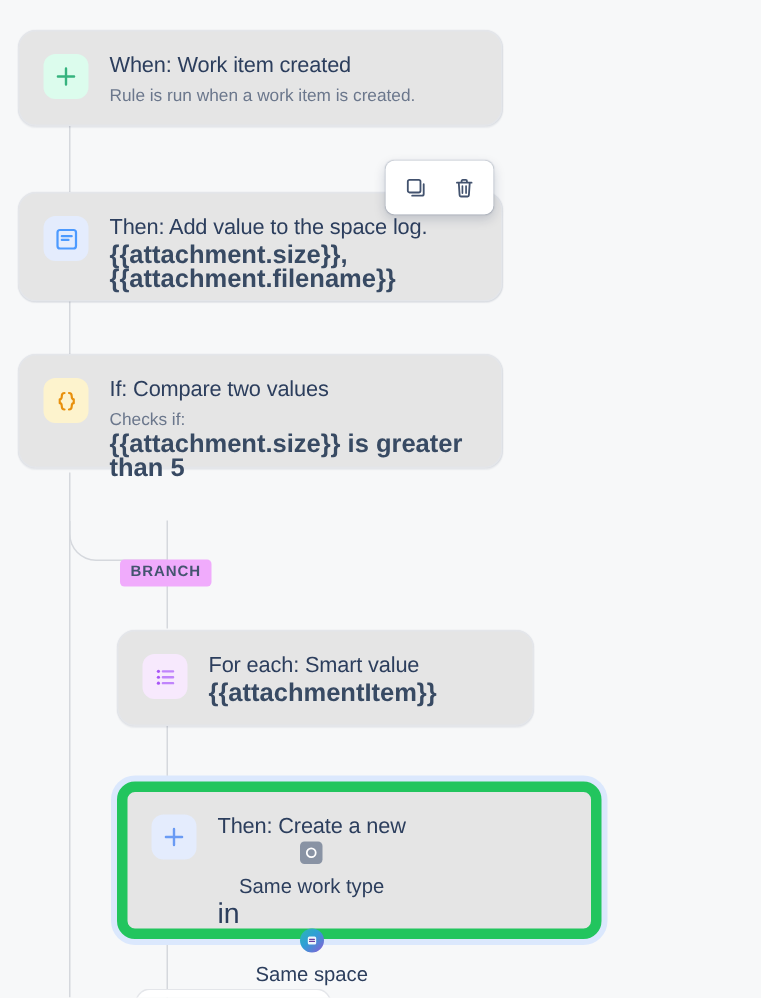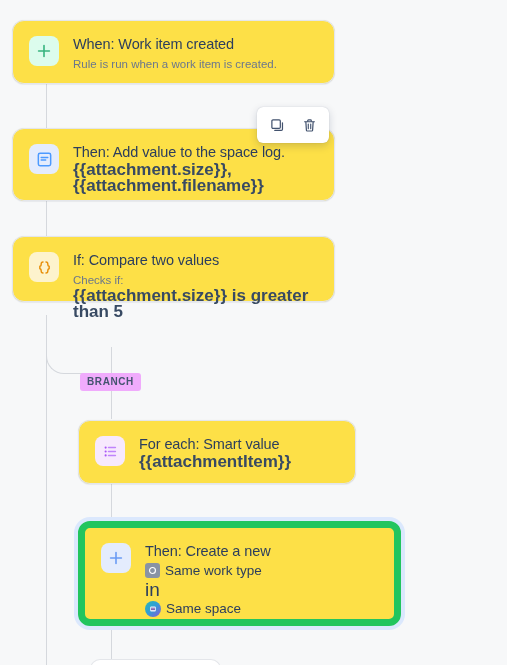"When: Work item created" .card { background: #fde047 -> #e5e5e5 }
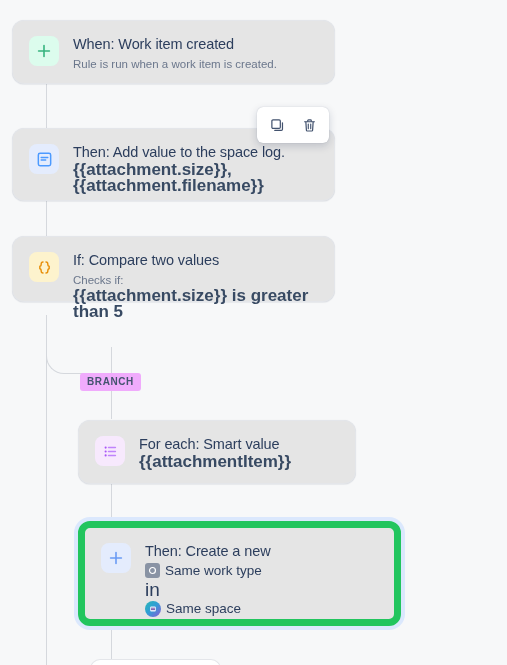"If: Compare two values" div.card { height: 66px -> 76px }
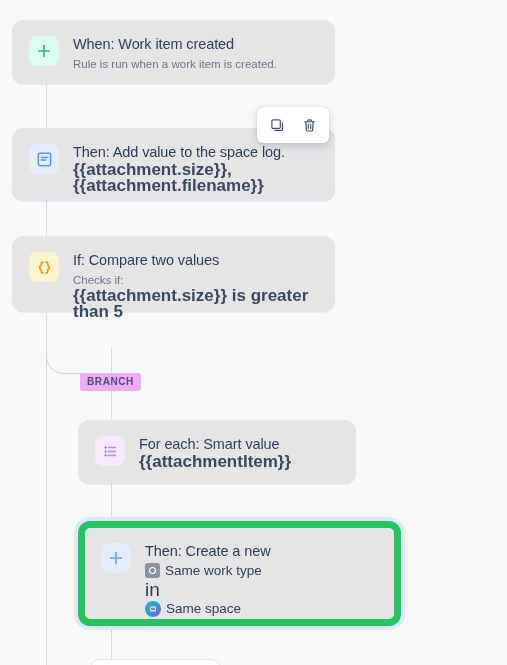"Same work type" .smart-line { flex-direction: none -> column }
